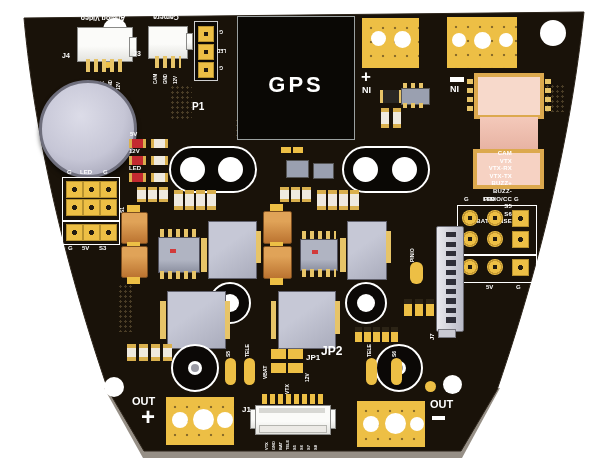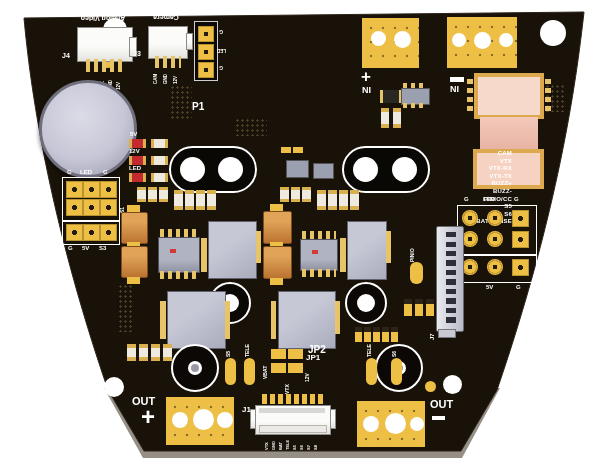"GPS" div.abs { html: none -> <div> <span>GPS</span> </div> }
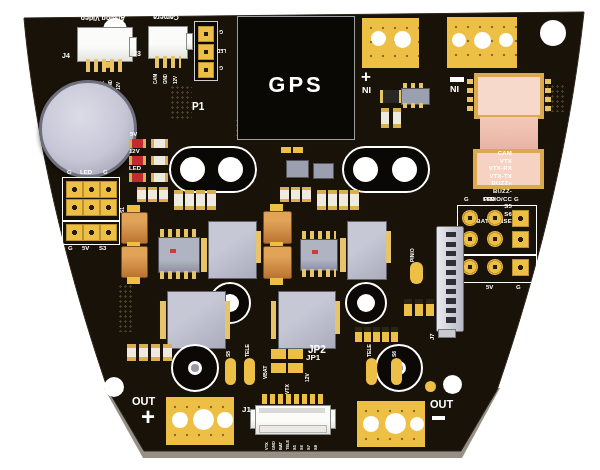"JP2" span.lbl { font-size: 10px -> 12px; left: 308px -> 321px }
